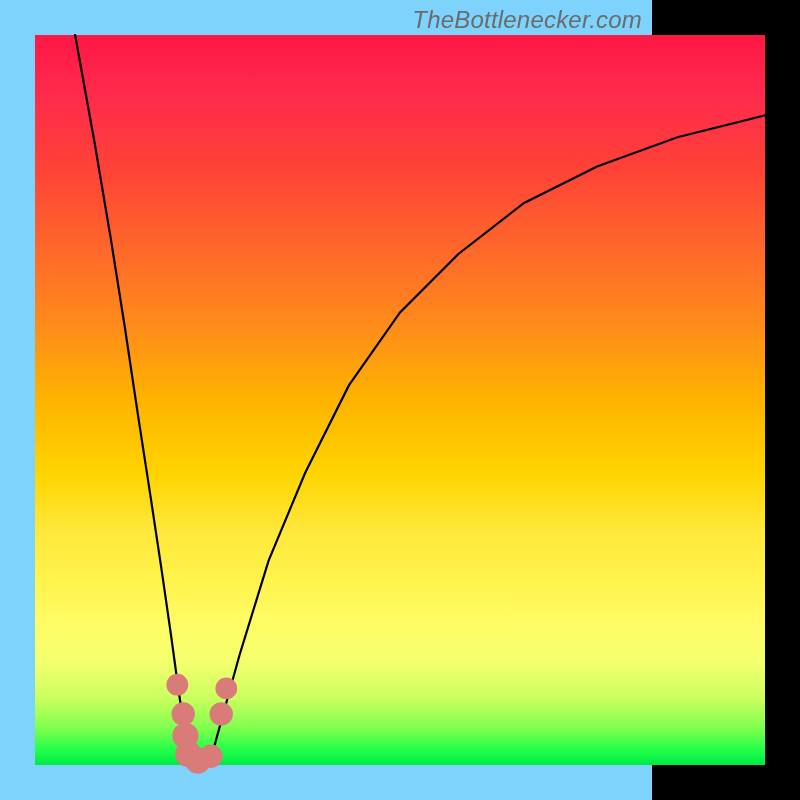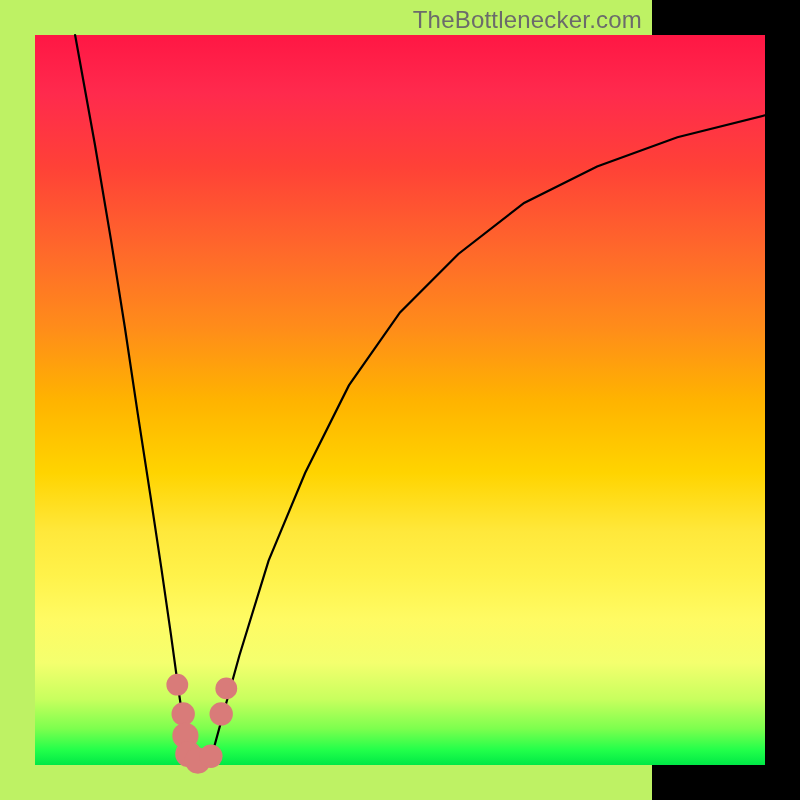"TheBottlenecker.com" .frame { background: #bef264 -> #7dd3fc; font-style: none -> italic }
